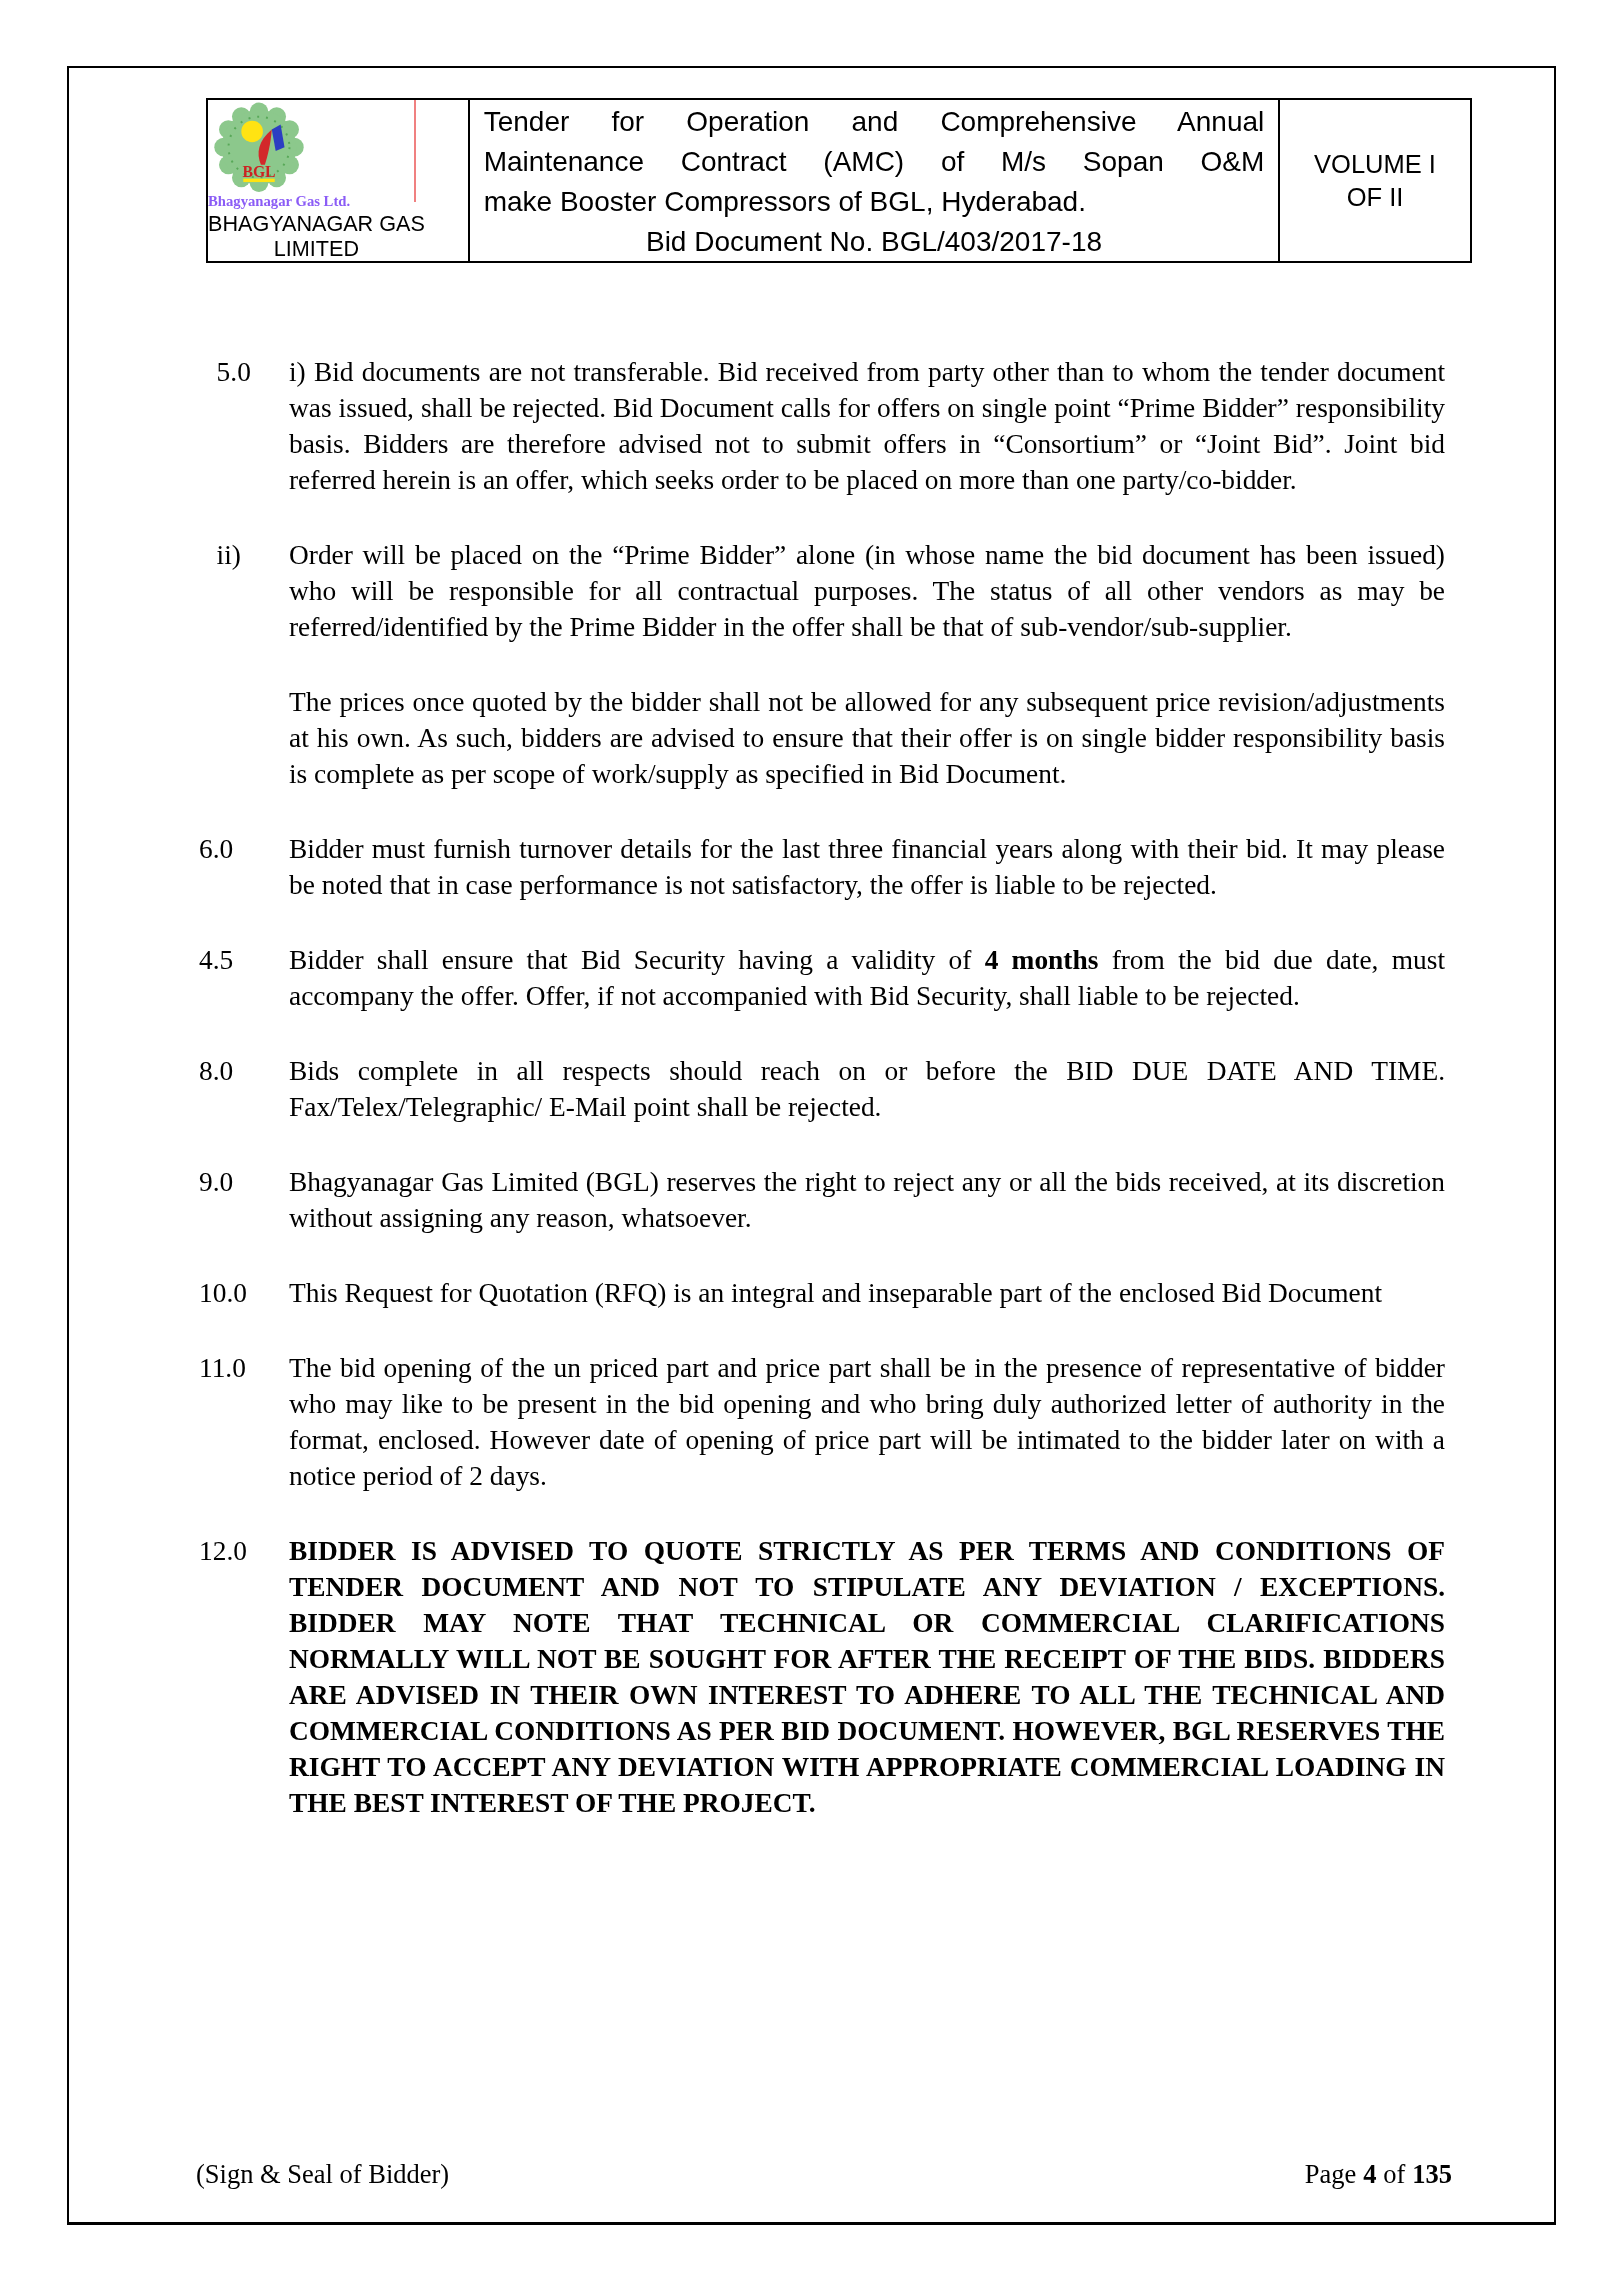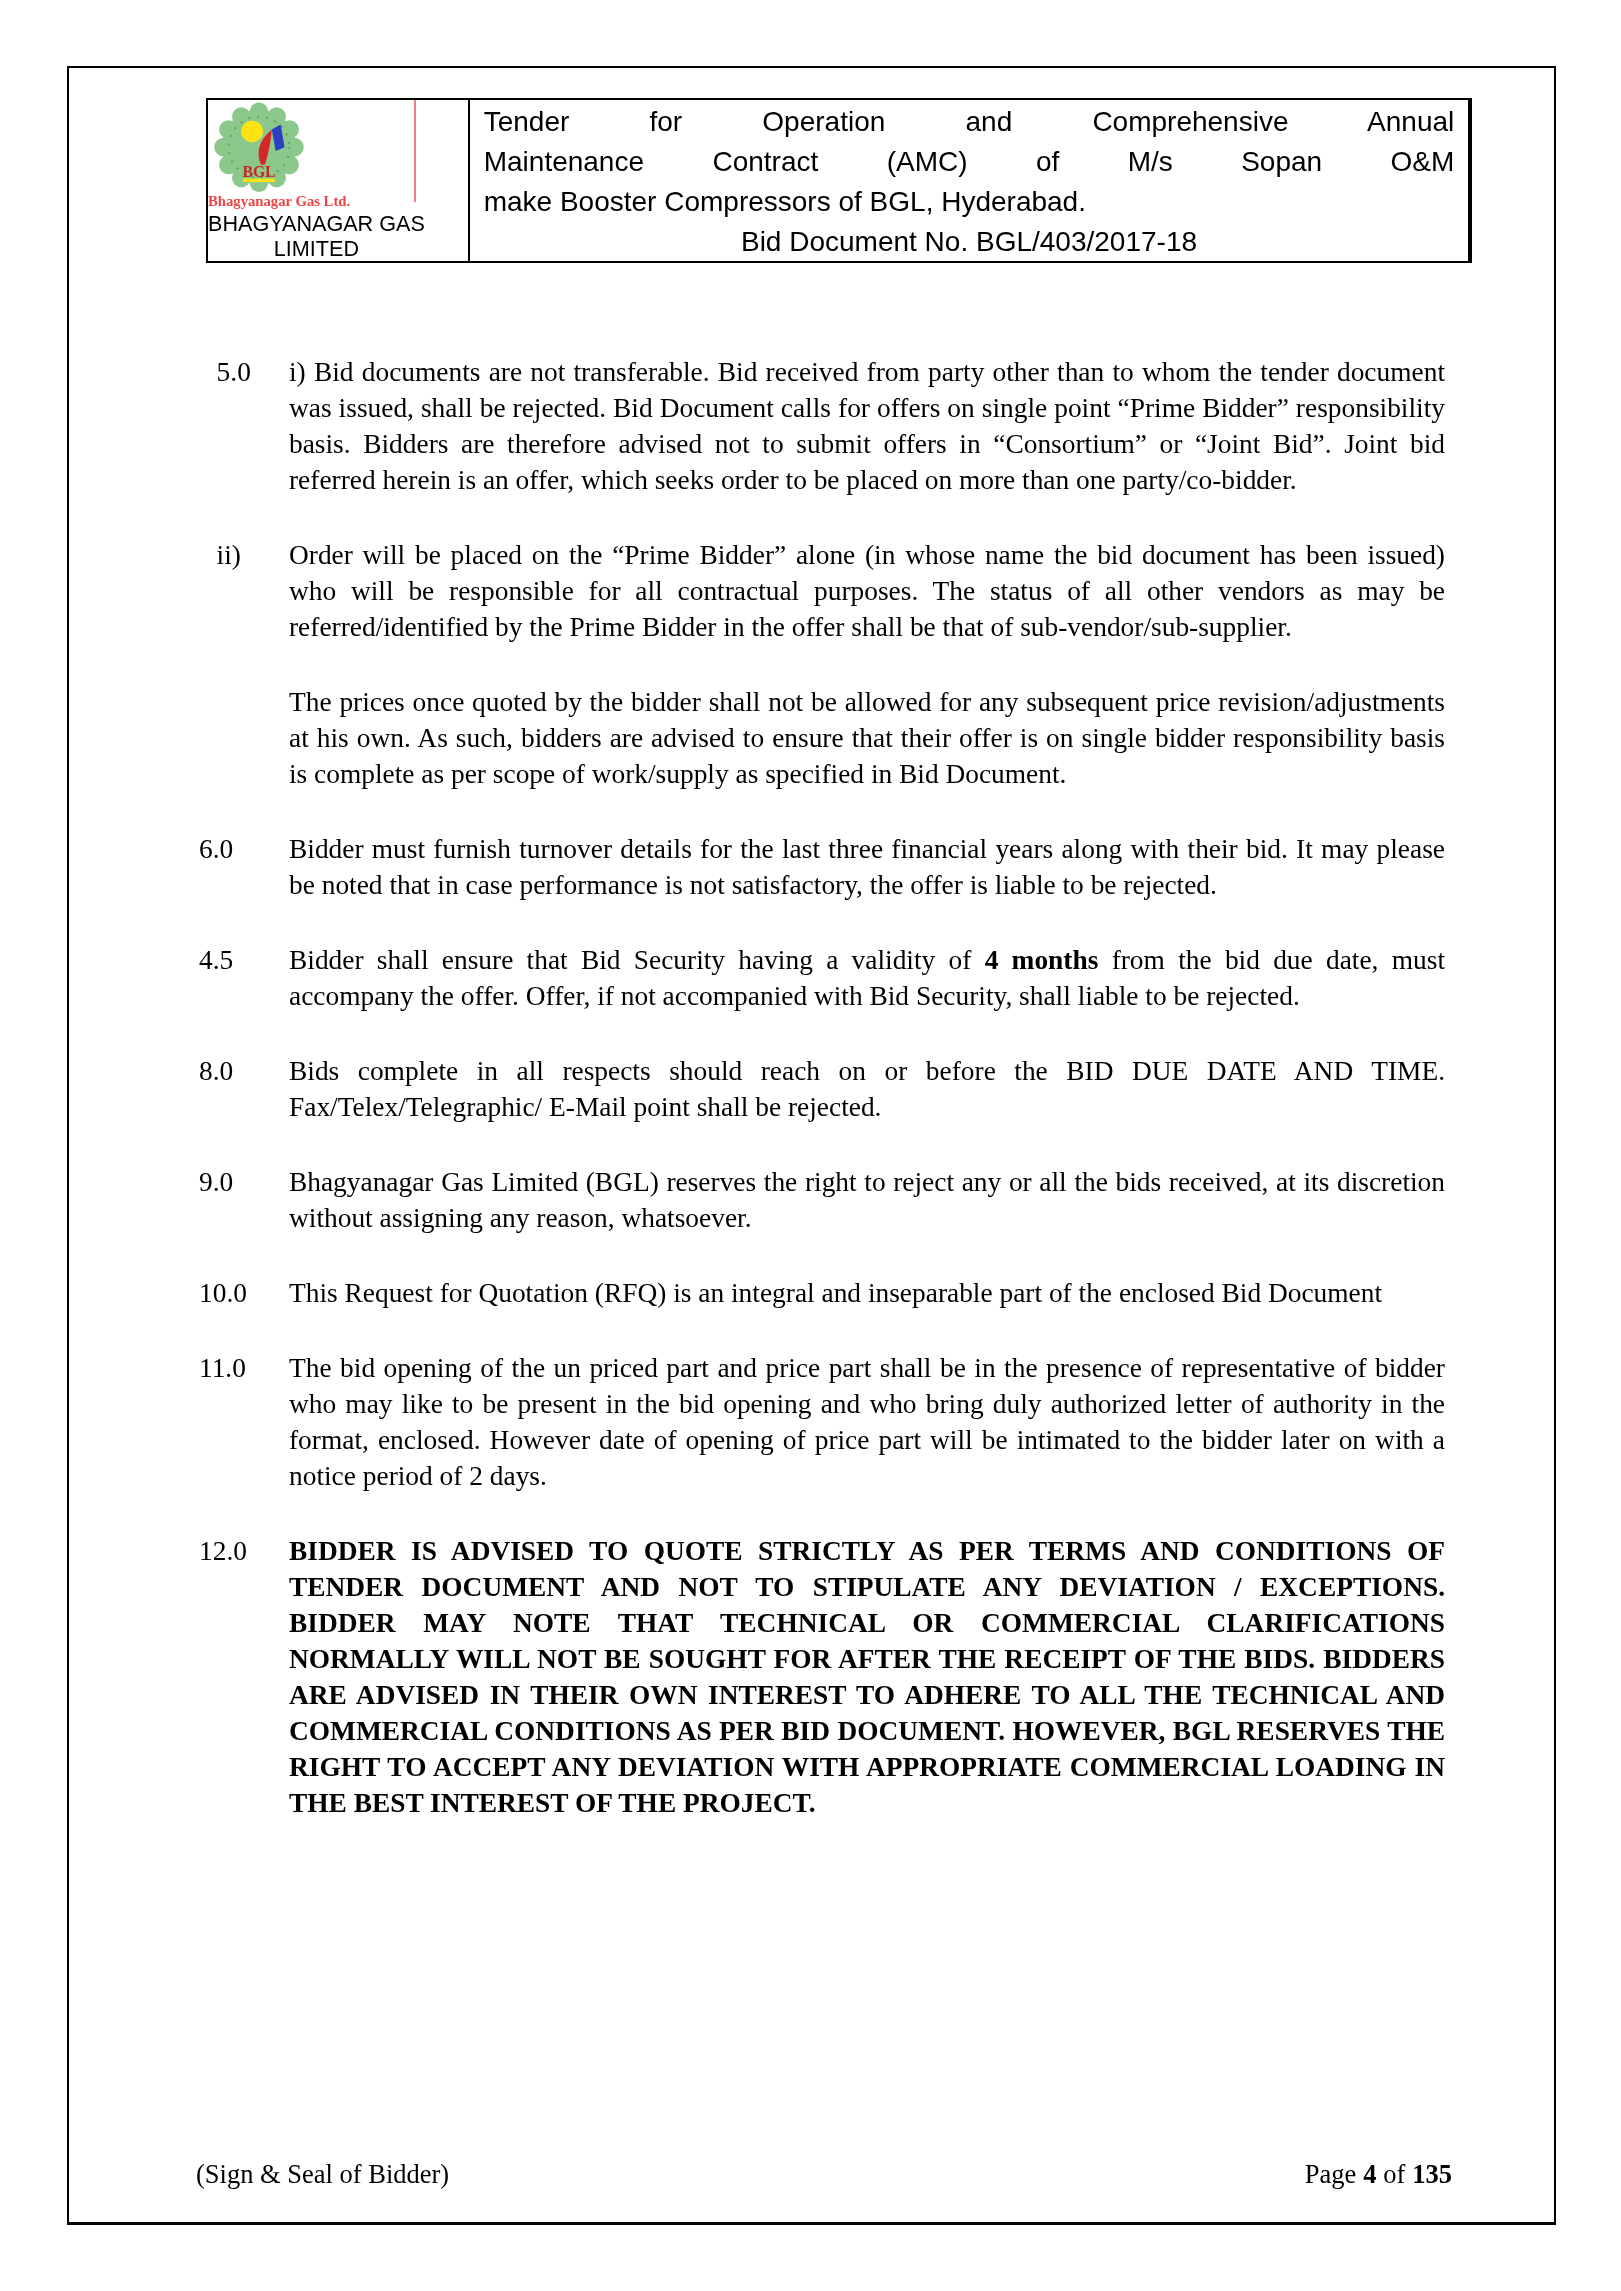"VOLUME I" div.volume-cell { html: none -> <div> <div>VOLUME I</div> <div>OF II</div> </div> }
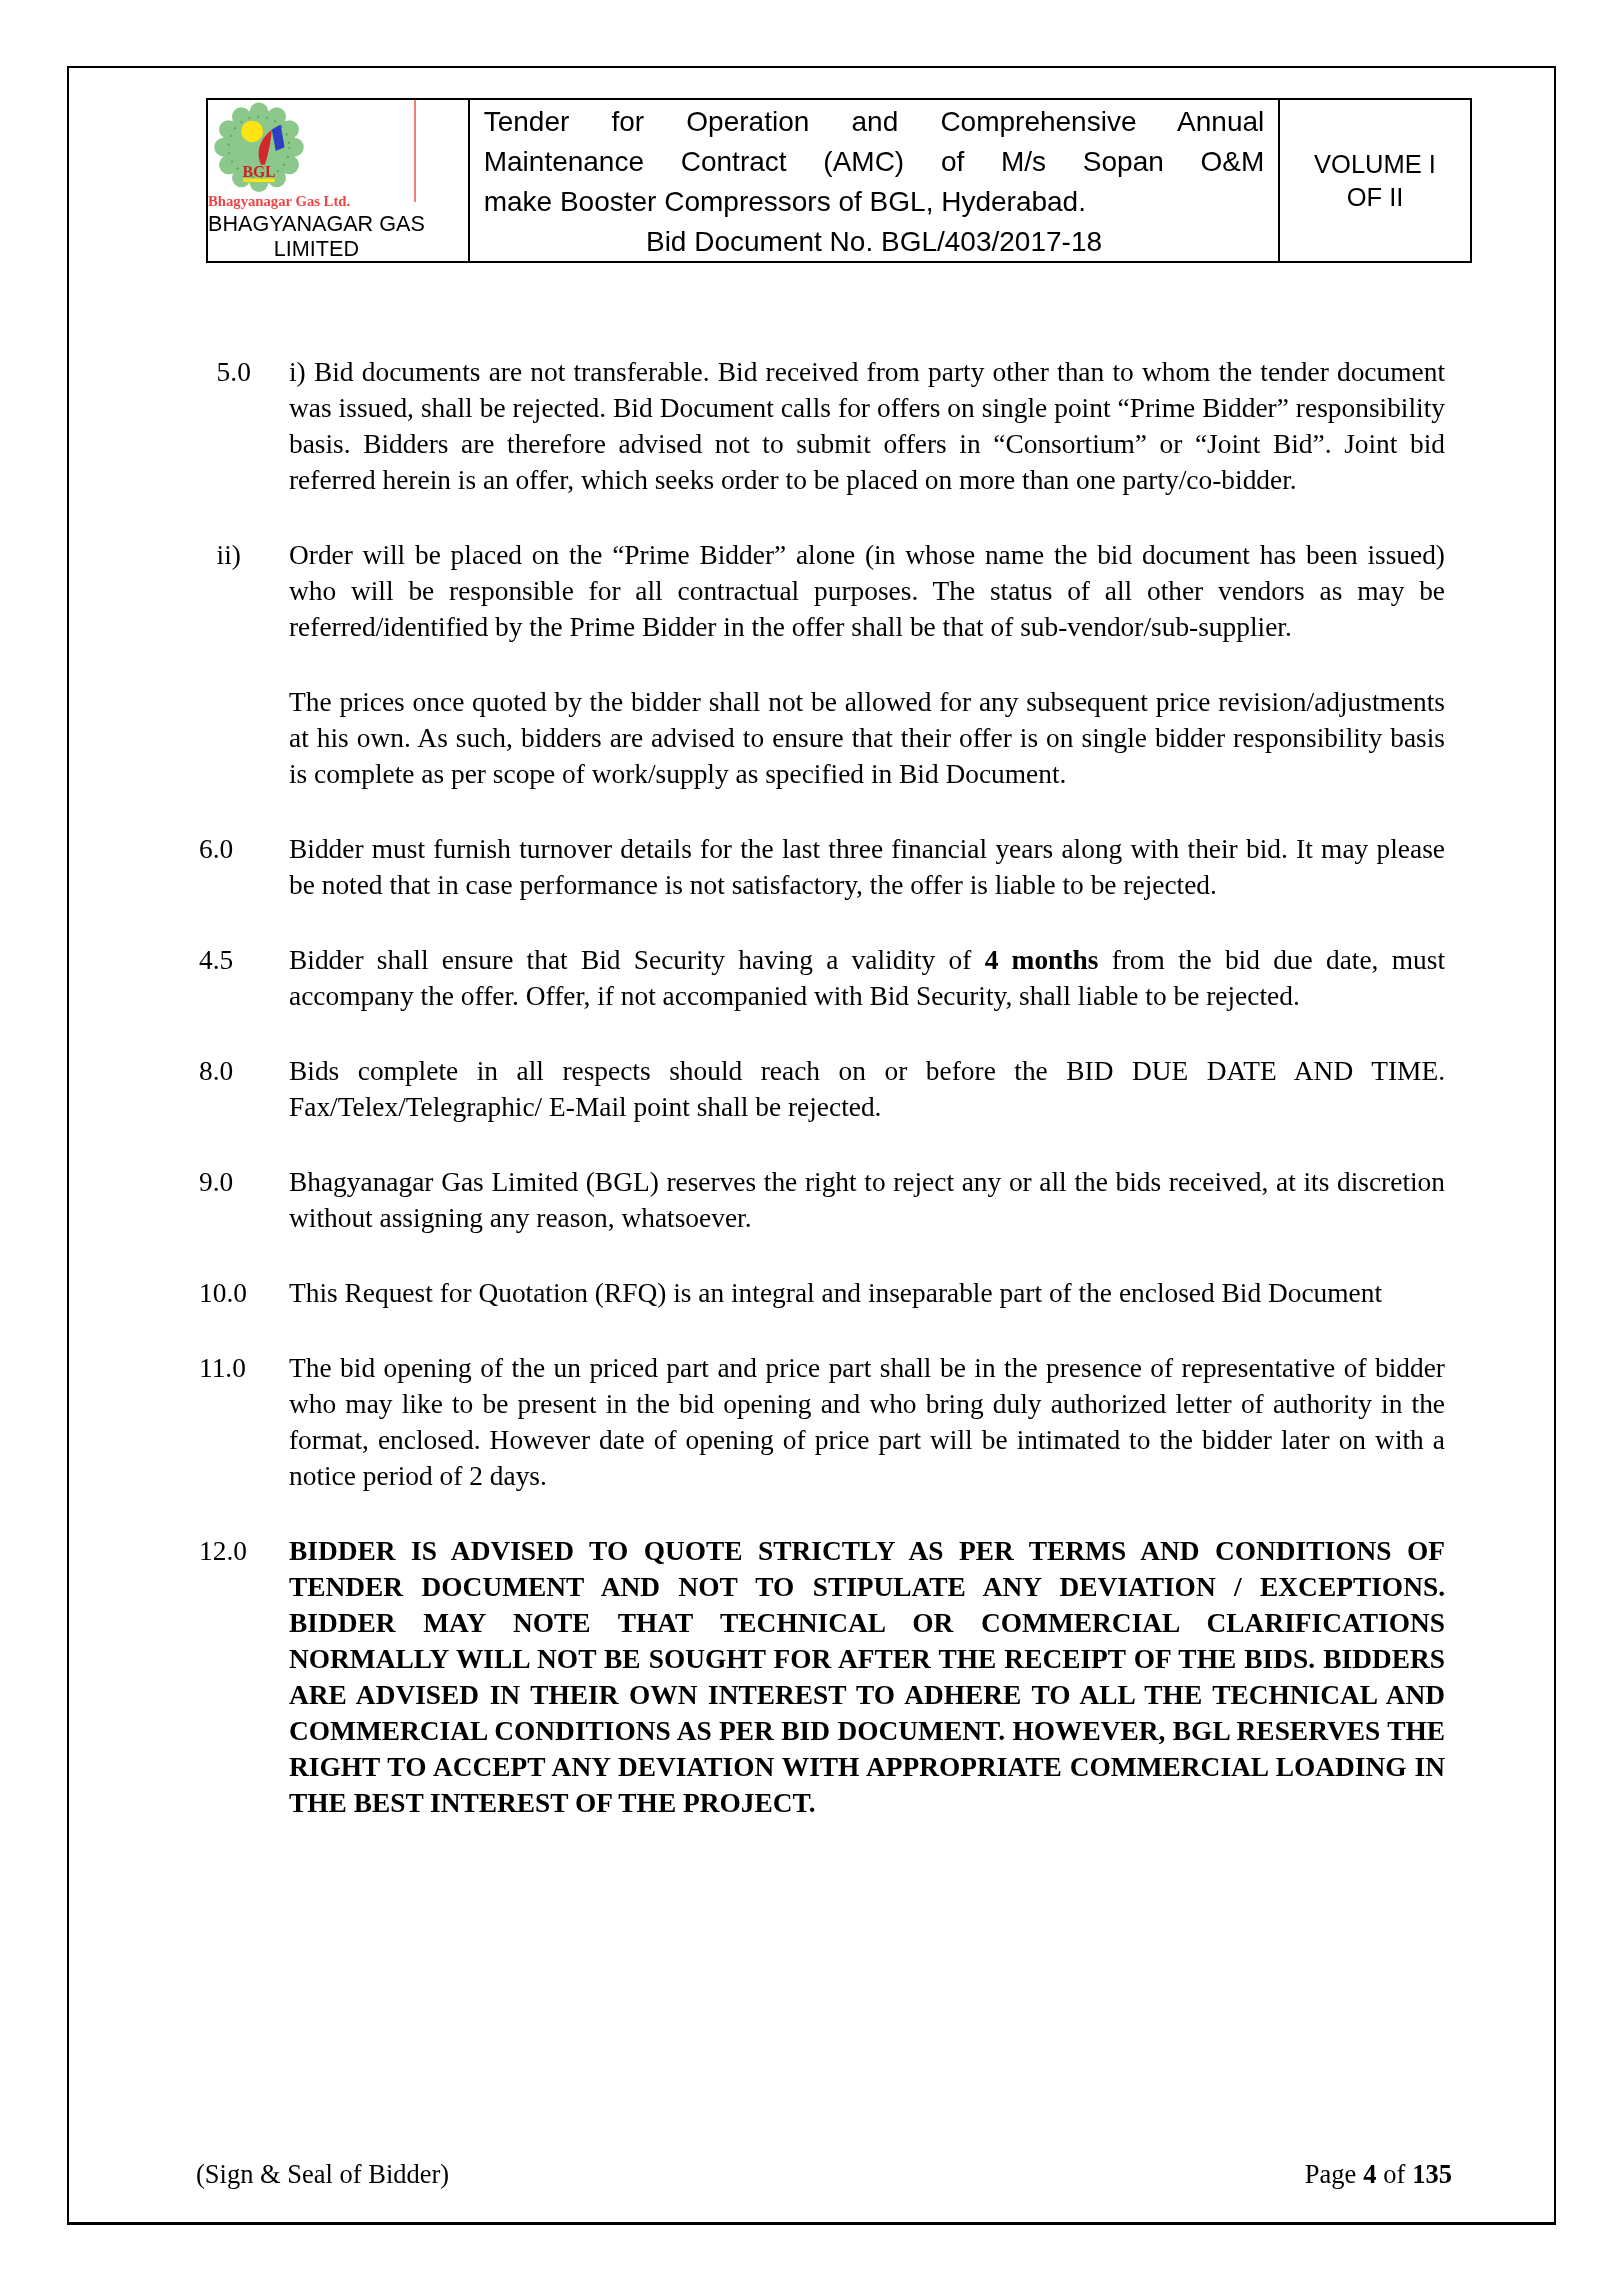"Bhagyanagar Gas Ltd." .logo-caption { color: #ef4444 -> #8b5cf6 }
